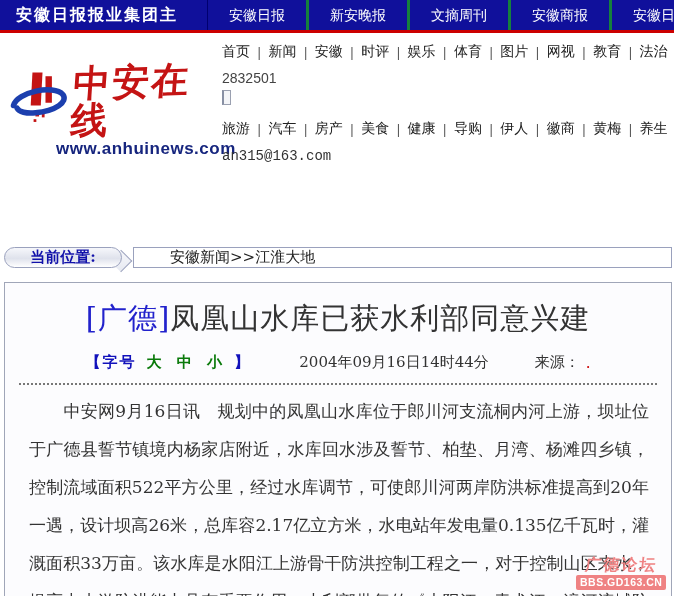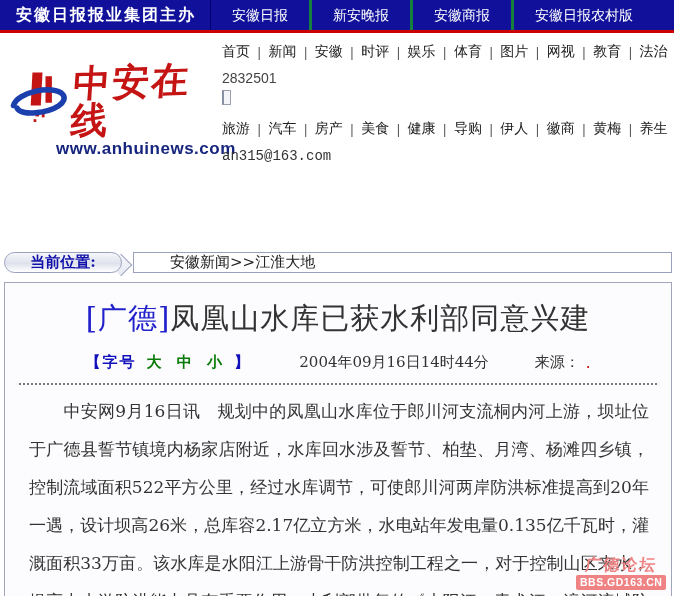"文摘周刊" a.topmenu-item { html: none -> <a>文摘周刊</a> }
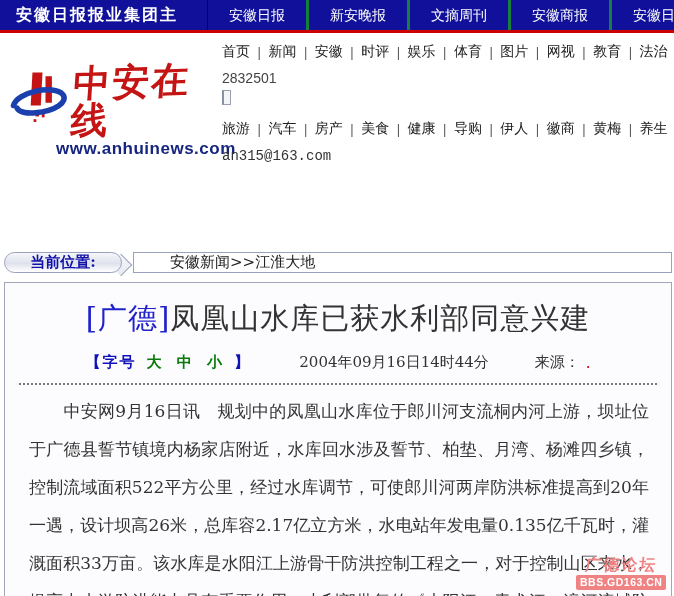"当前位置:" .crumbs { align-items: flex-end -> center }
